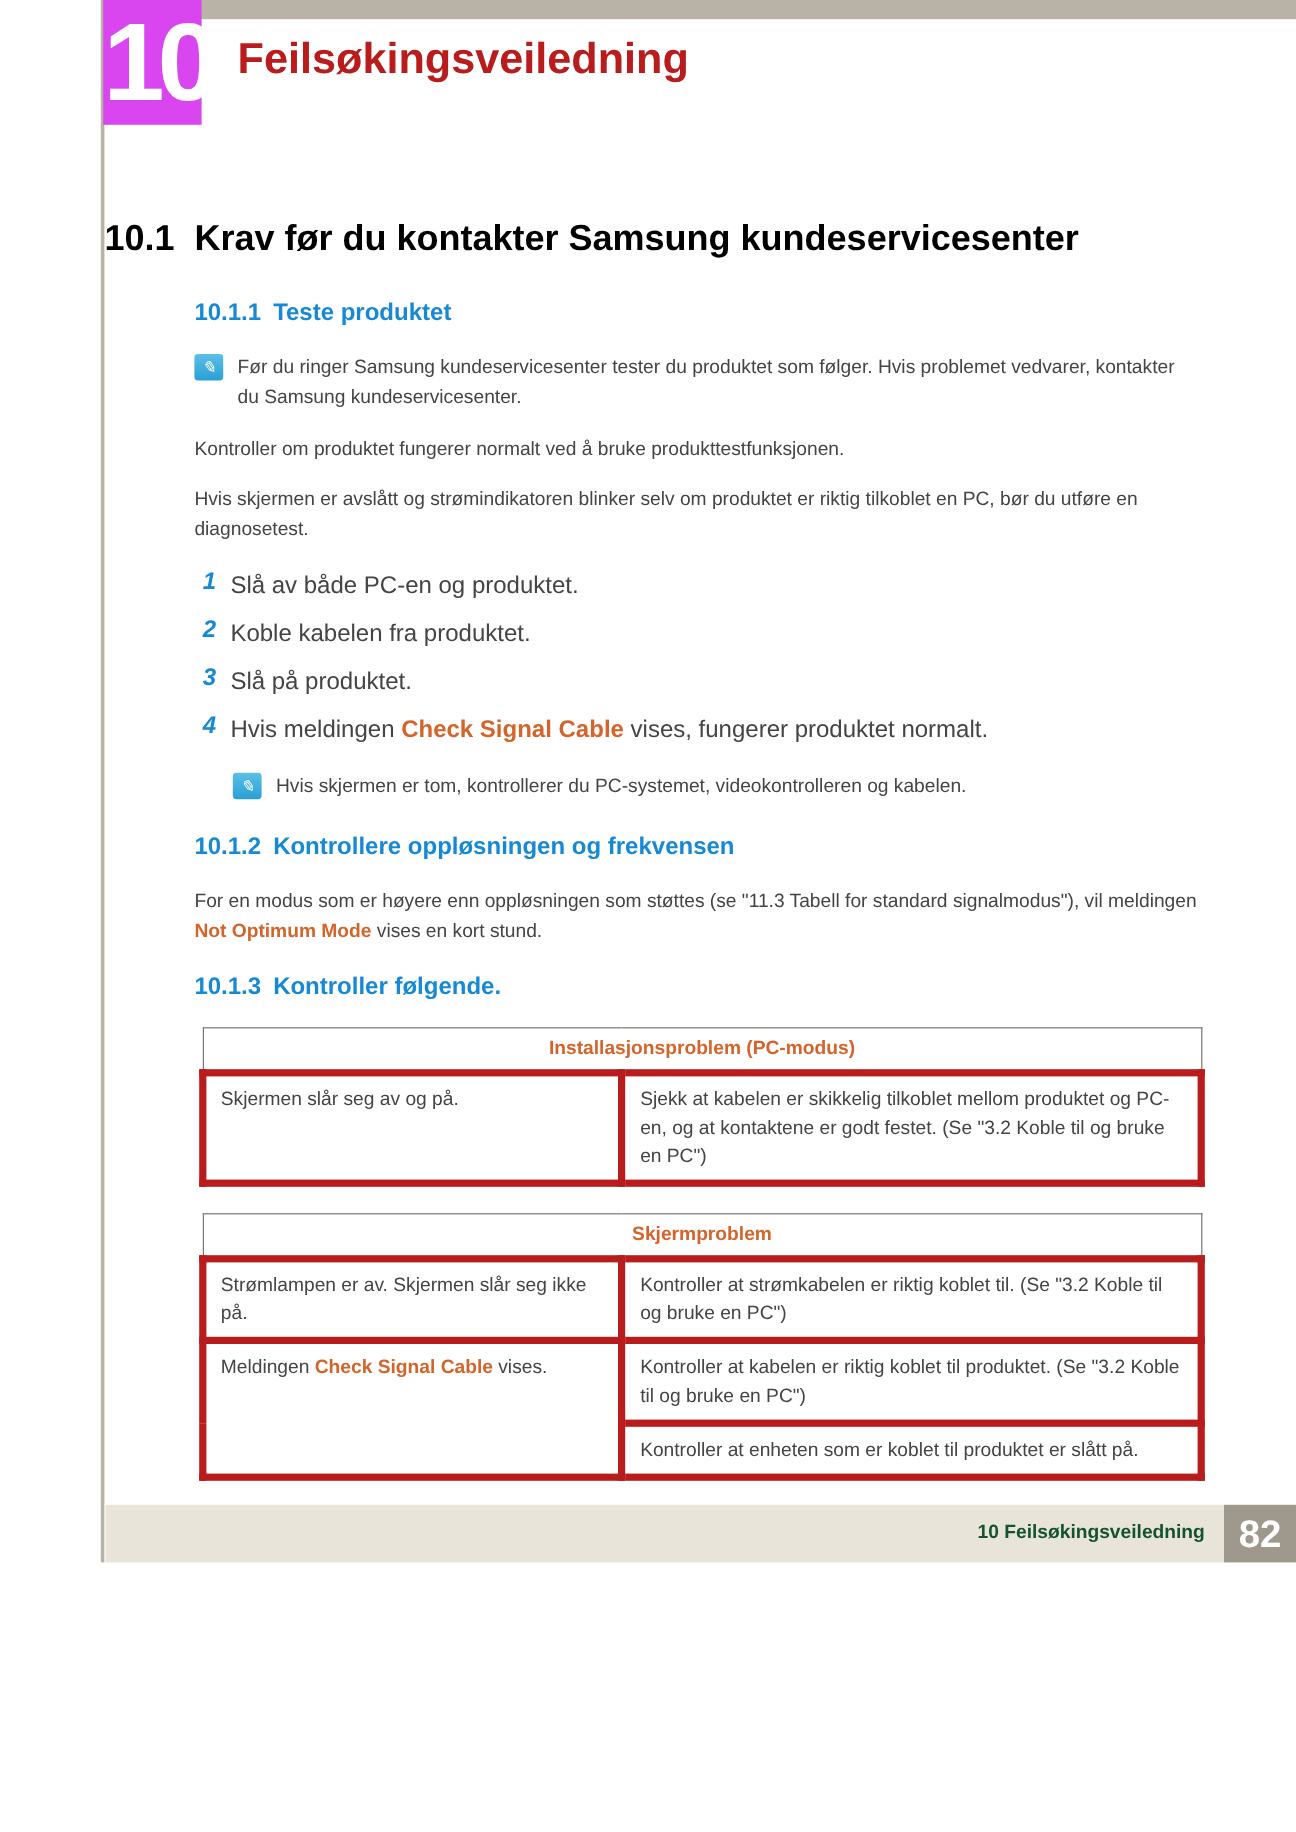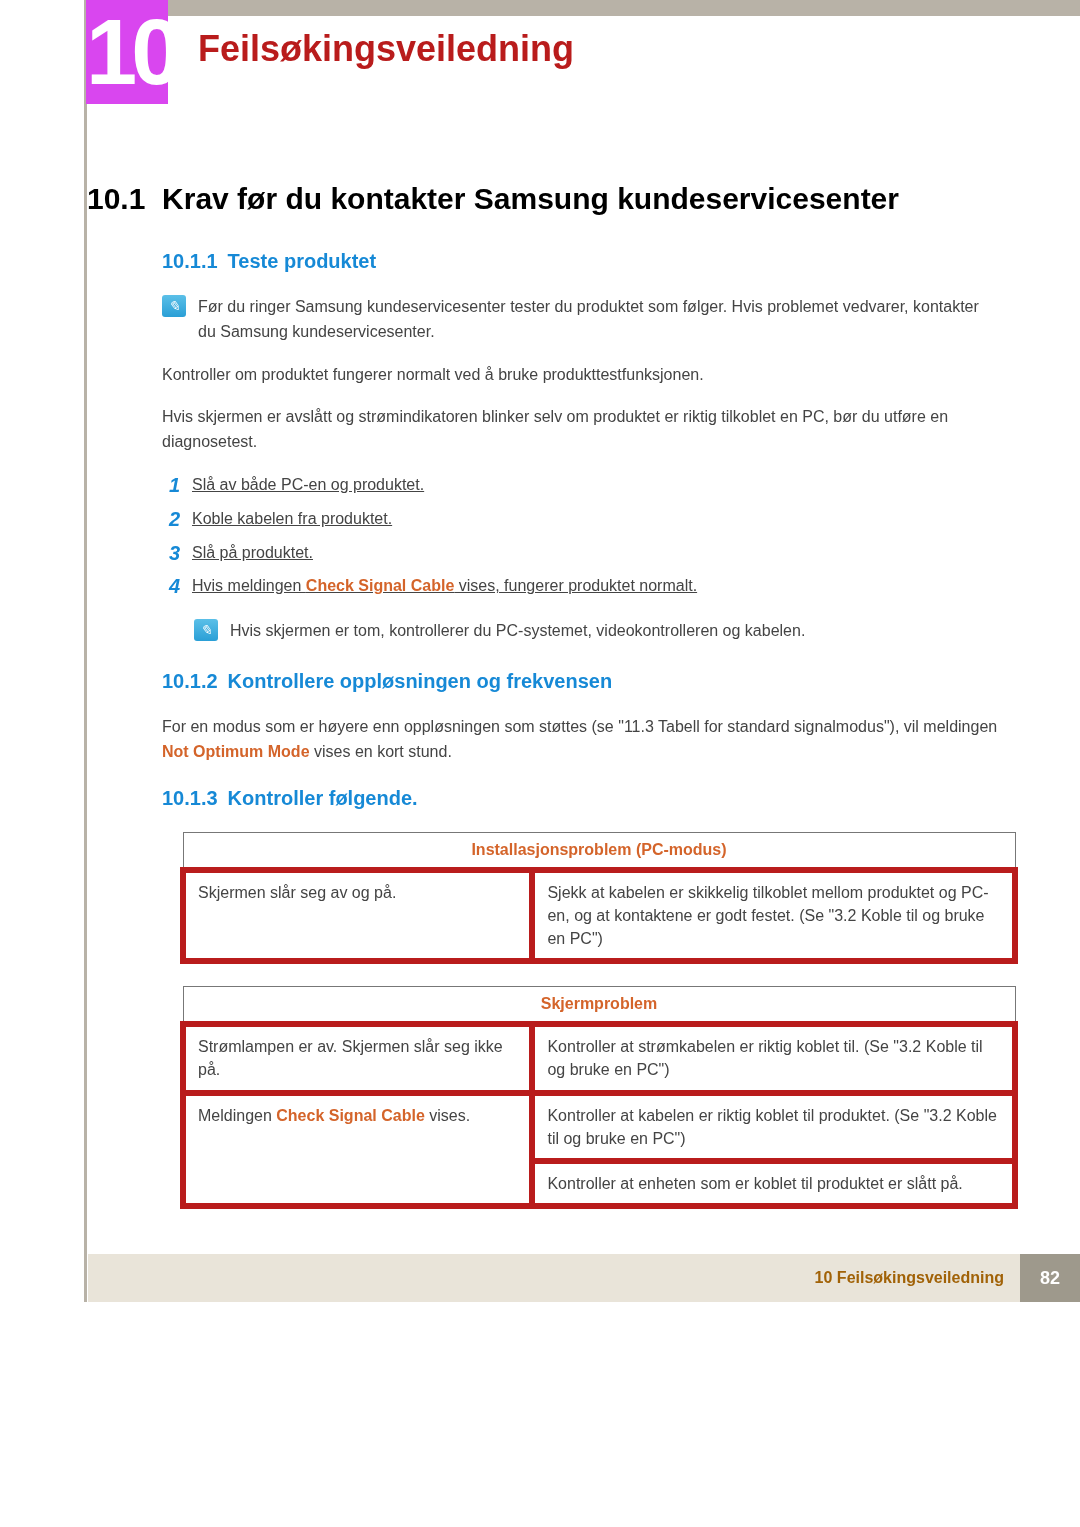"Slå av både PC-en og" .ol-text { font-size: 16px -> 20px; text-decoration: underline -> none }
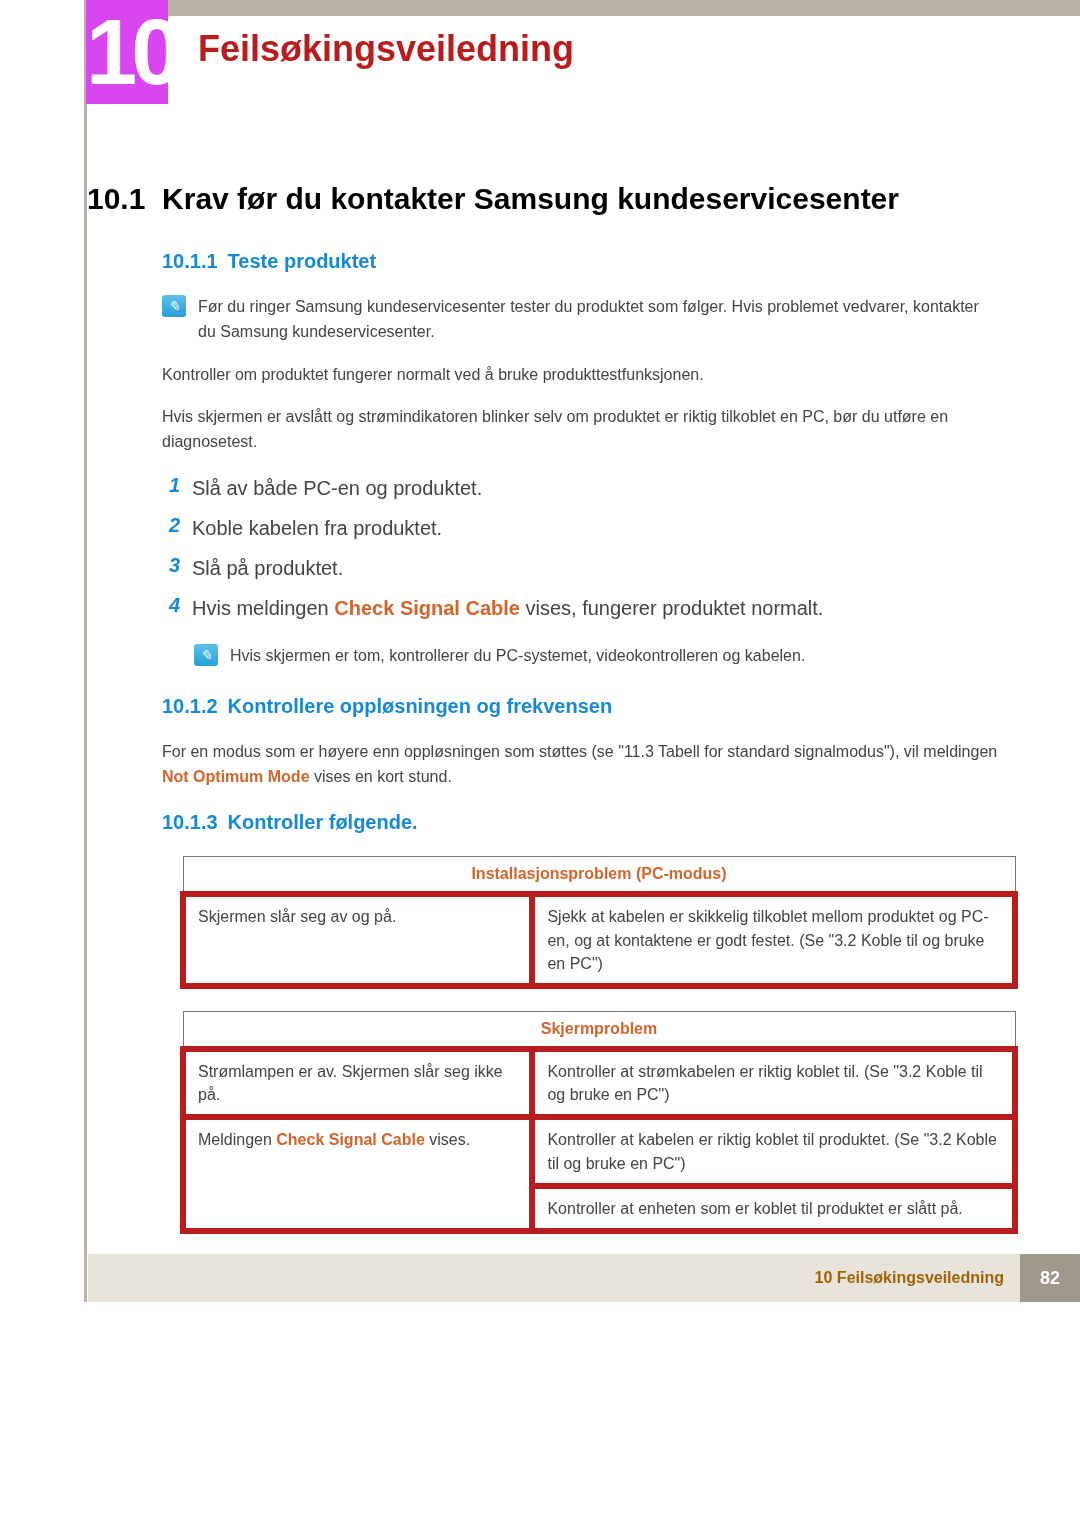"Installasjonsproblem (PC-modus)" table.prob { margin: 18px 0 22px 18px -> 18px 0 22px 4px }
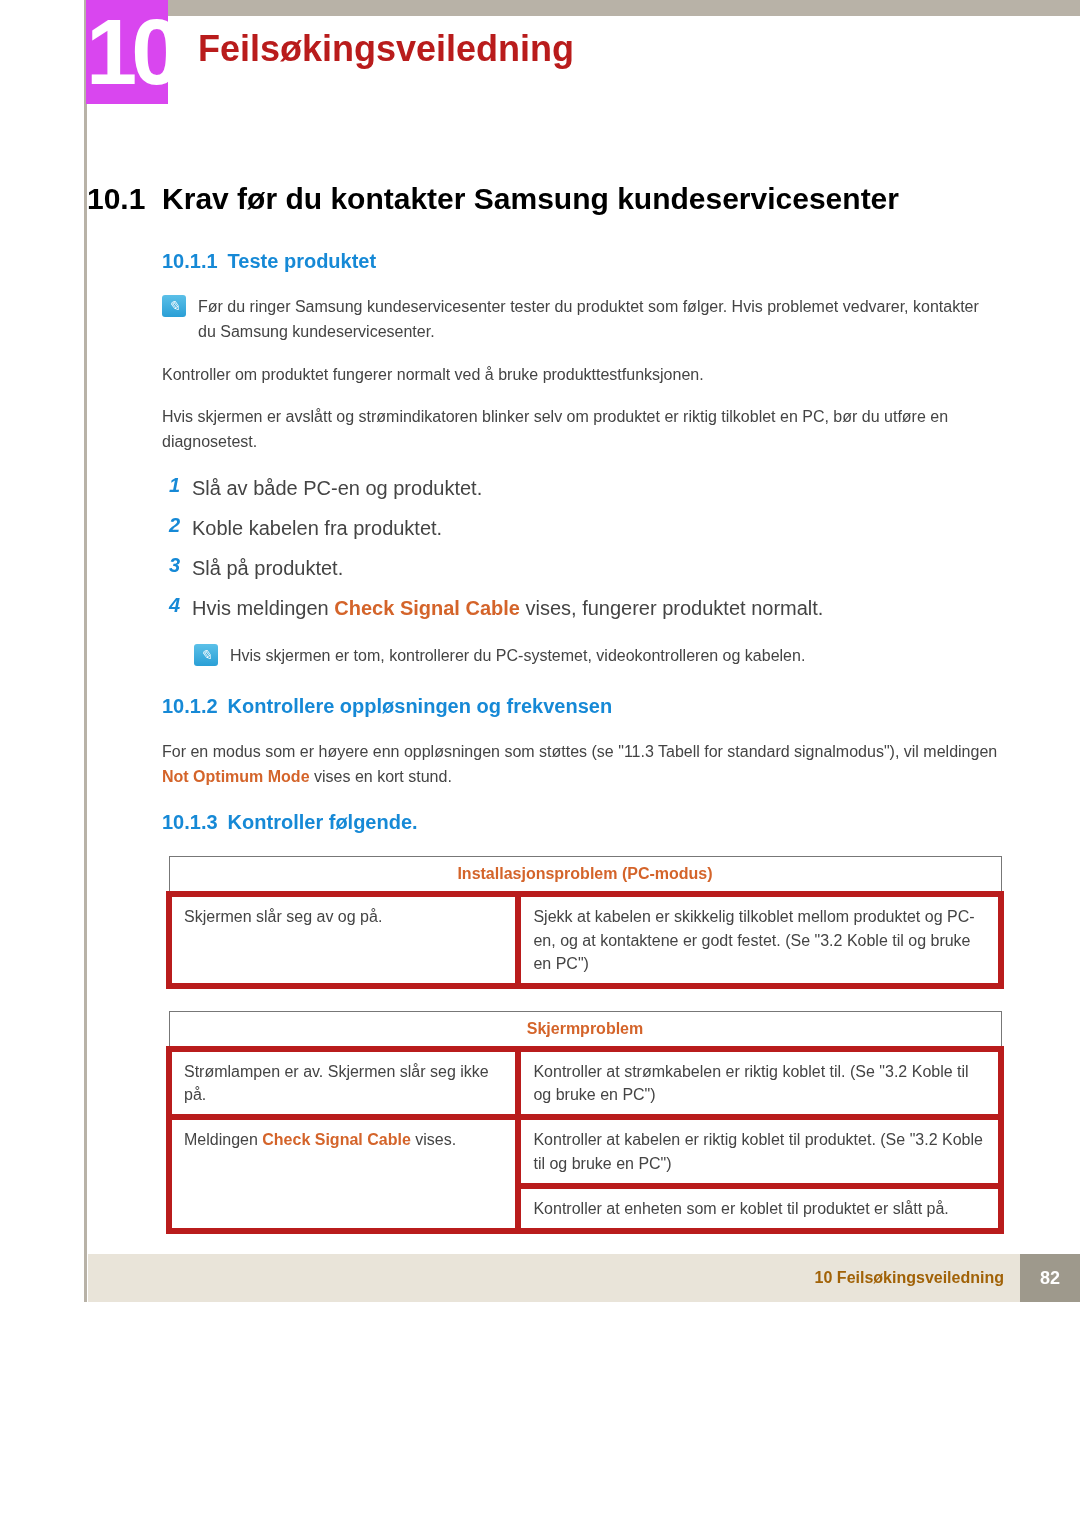"10 Feilsøkingsveiledning" .footer-text { color: #a16207 -> #14532d }
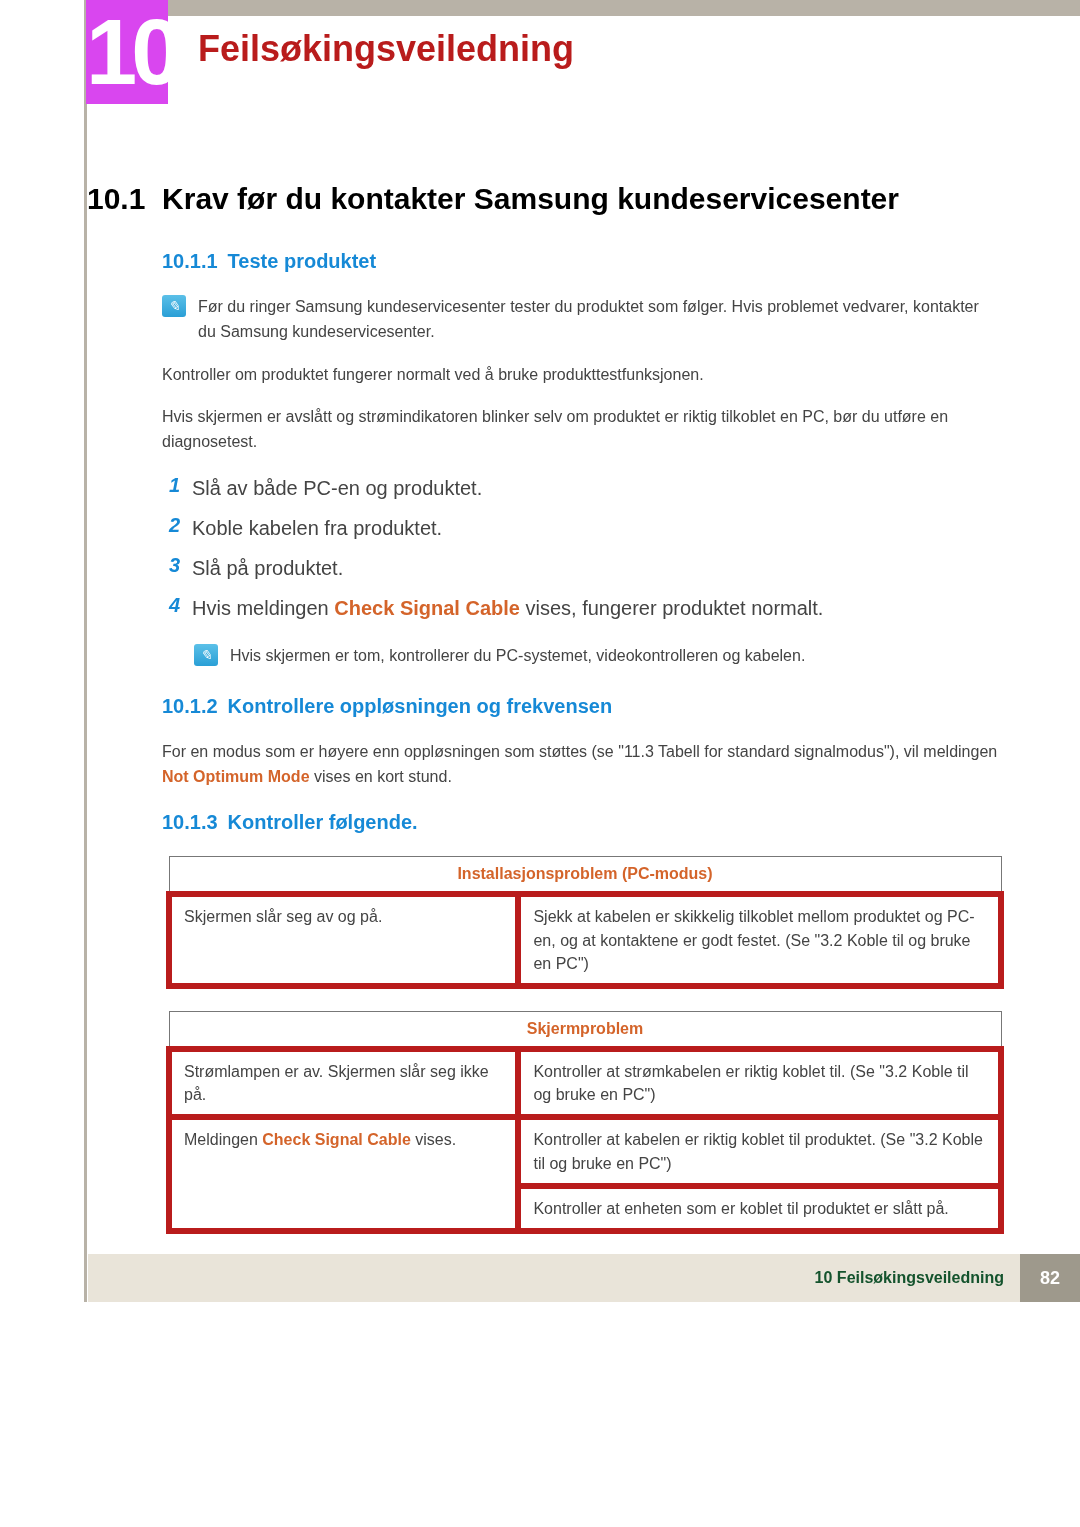"82" .footer-page { font-size: 18px -> 32px }
